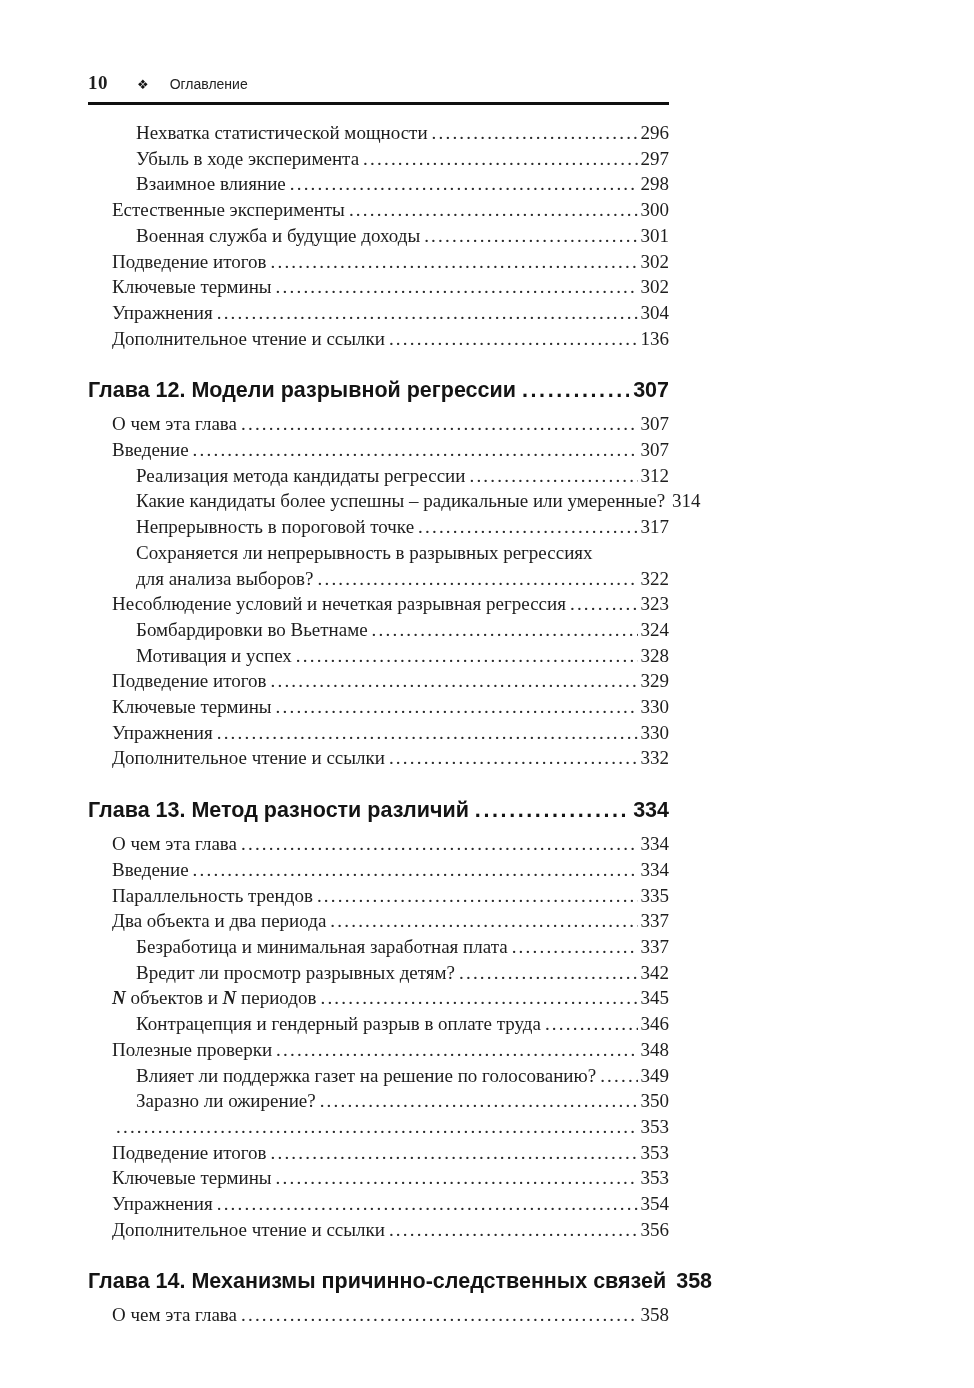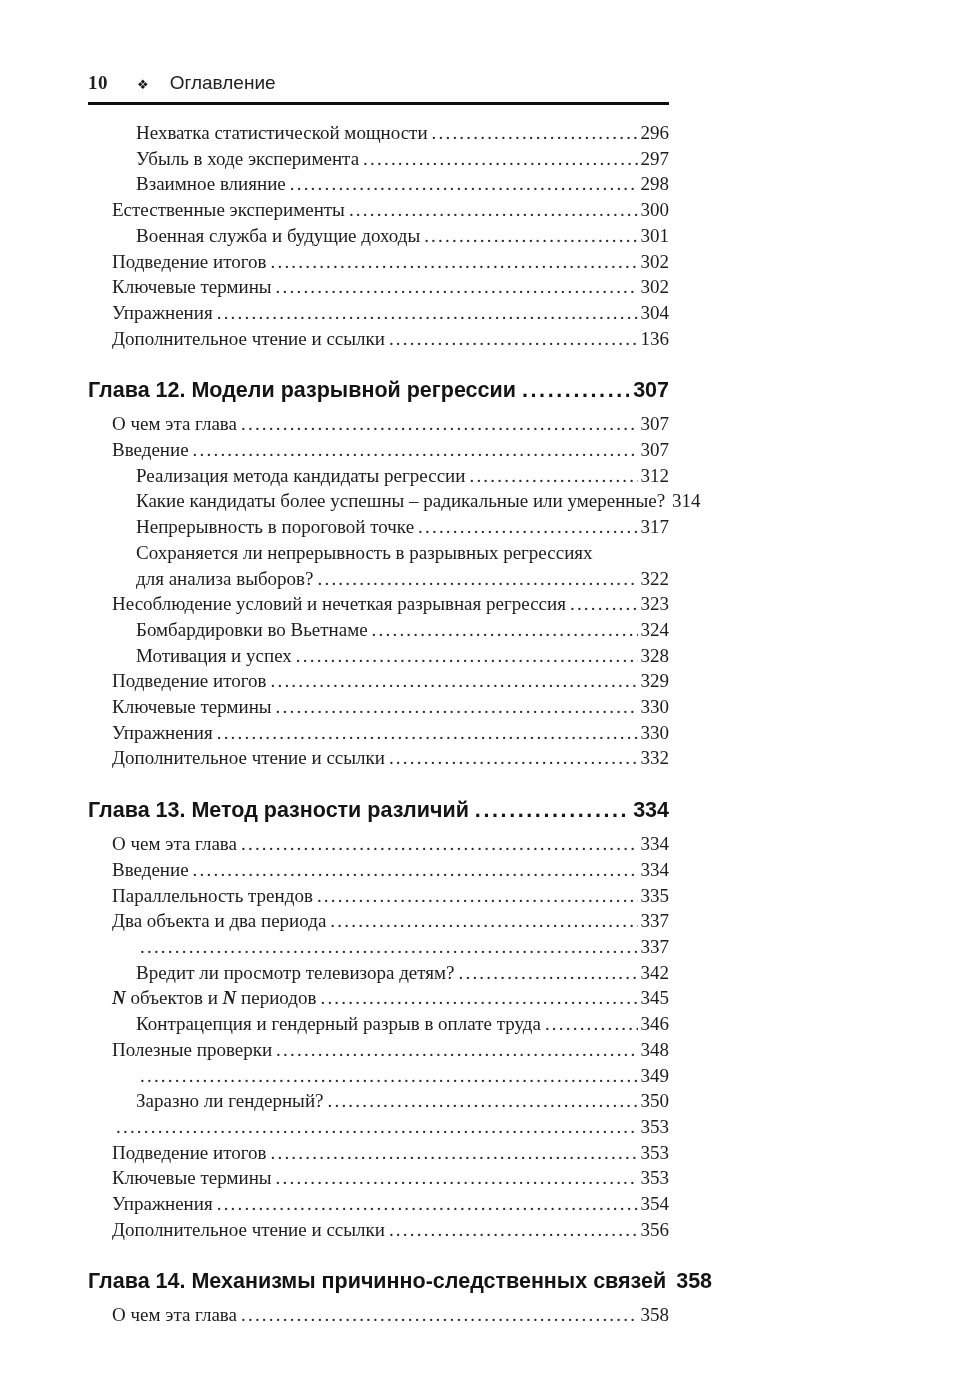"Оглавление" .running-head .head-title { font-size: 19px -> 14px }
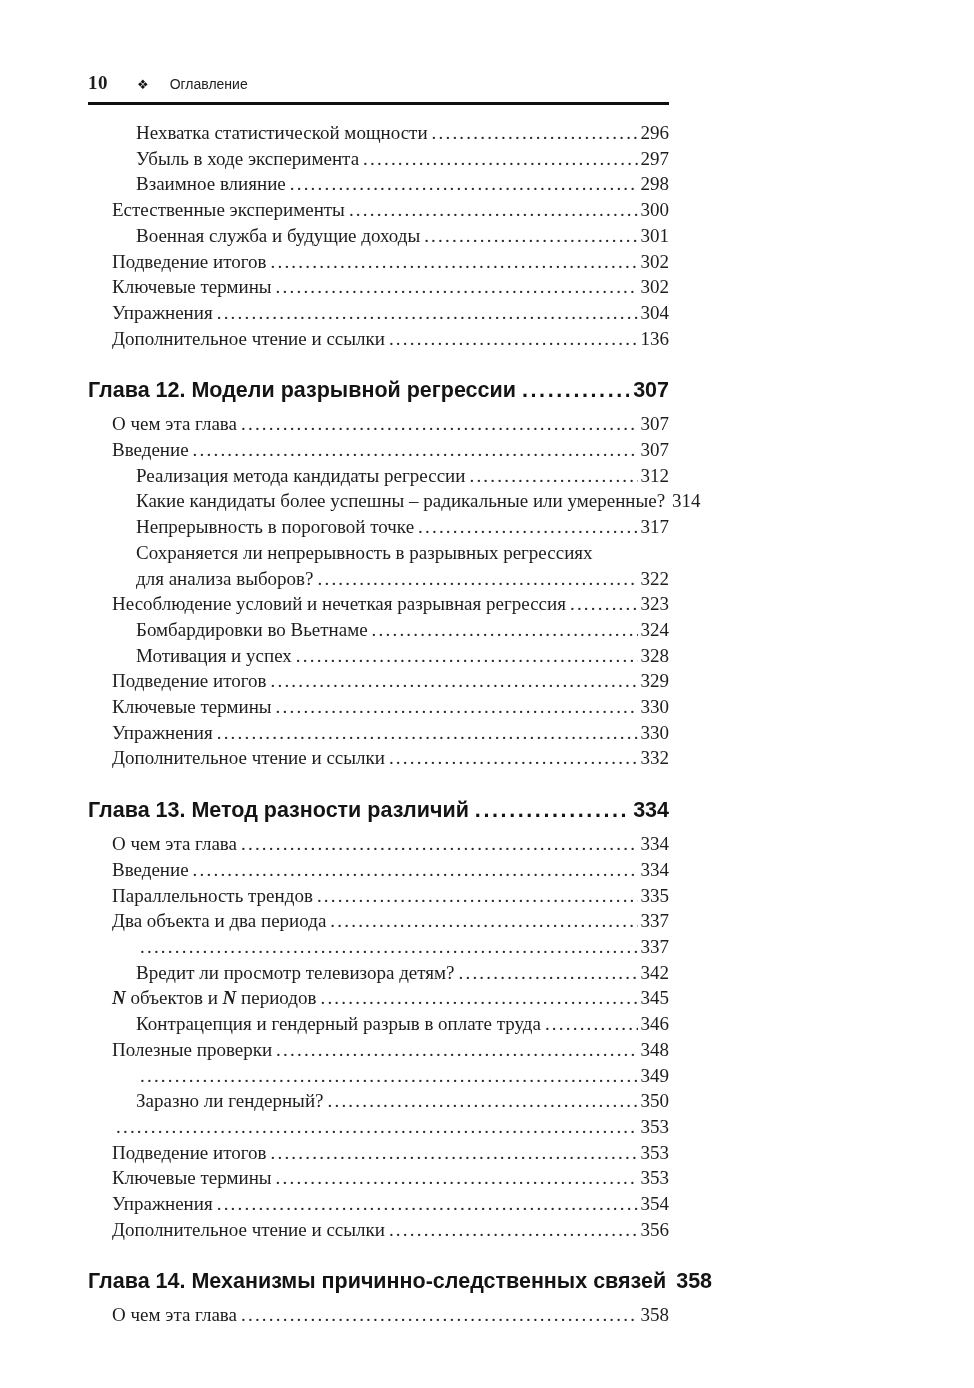"Безработица и минимальная заработная" span.label { html: none -> <span><span>Безработица и минимальная заработная плата</span></span> }
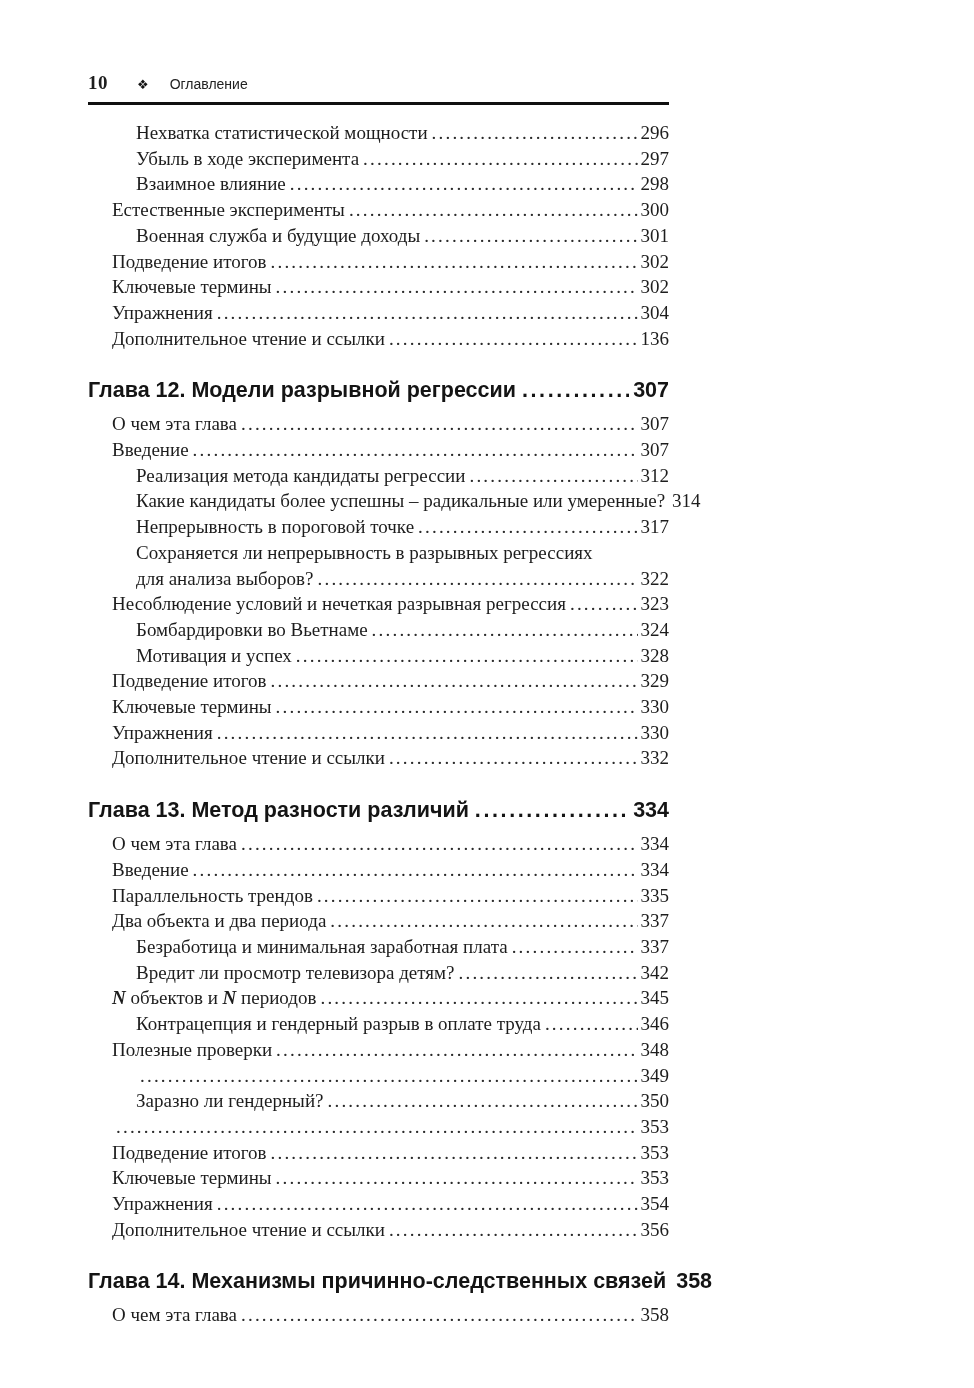"Вредит ли просмотр телевизора детям?" span { text: телевизора -> разрывных }
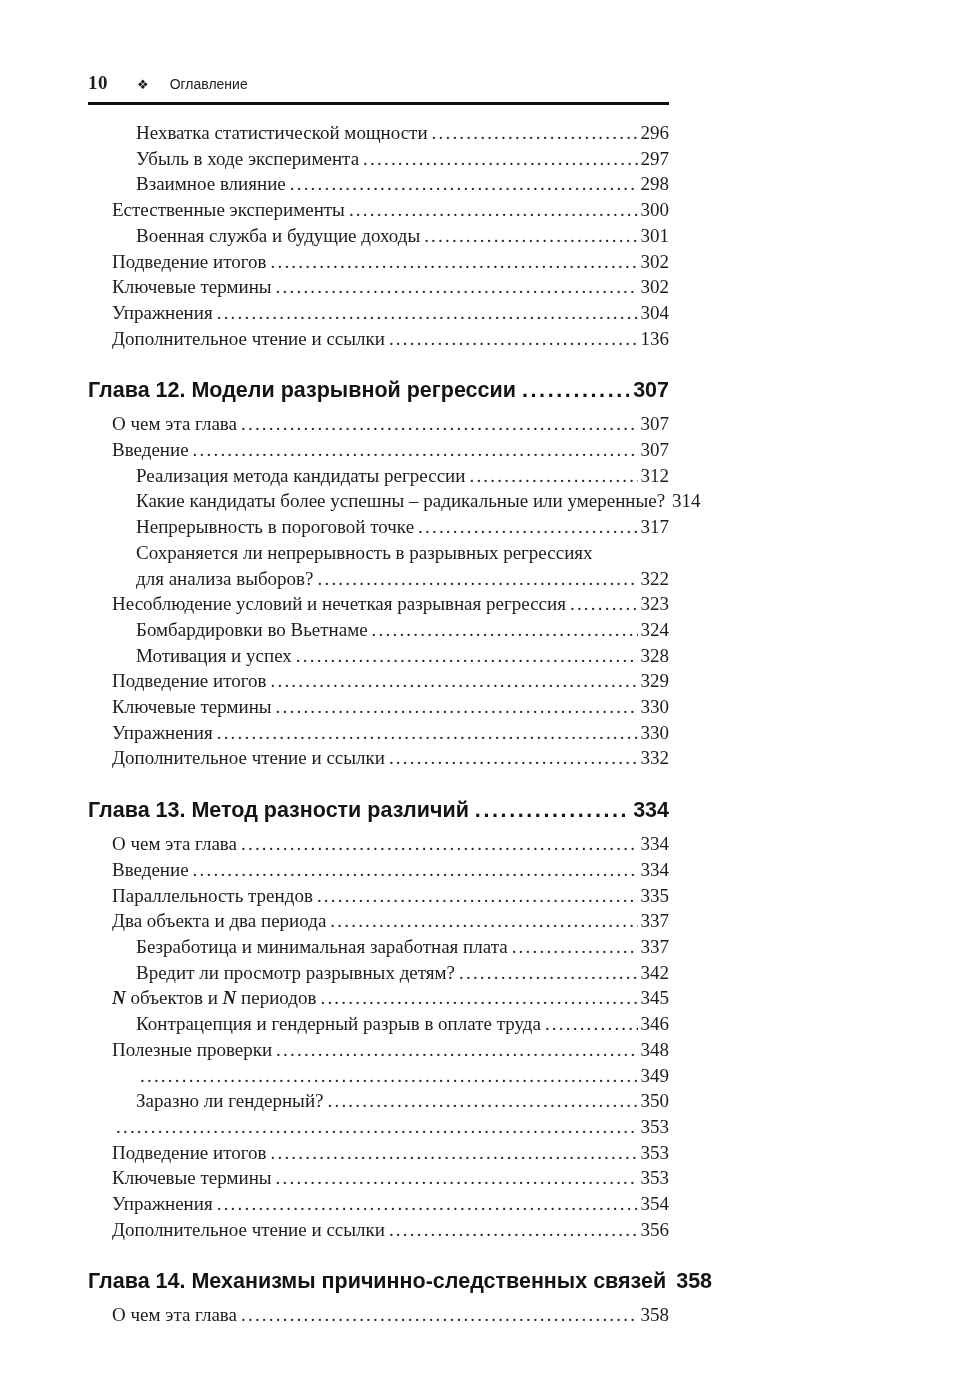"Влияет ли поддержка газет на" span.label { html: none -> <span><span>Влияет ли поддержка газет на решение по голосованию?</span></span> }
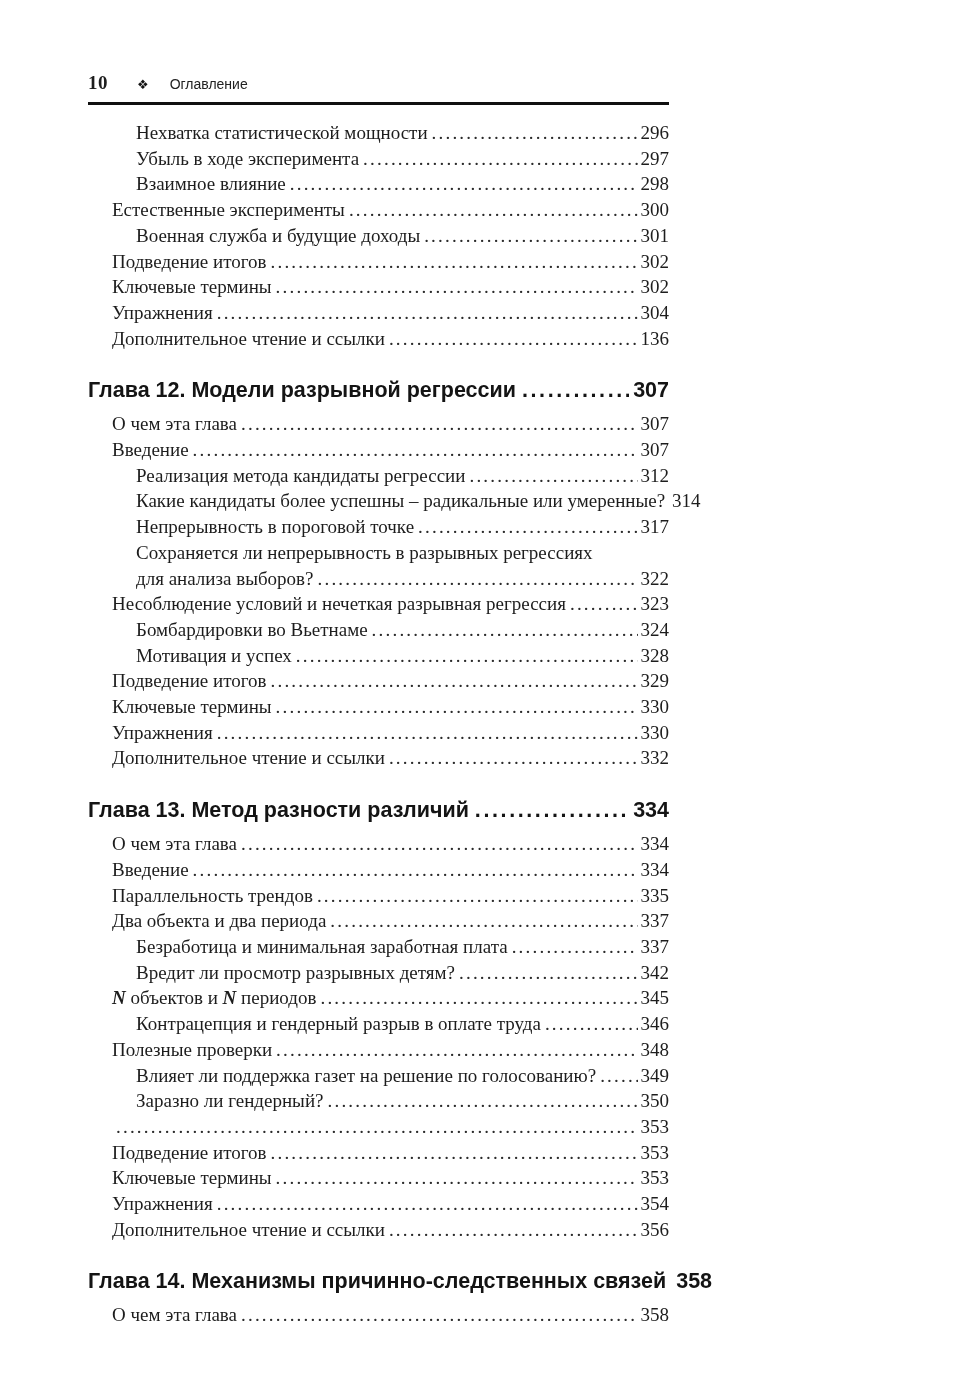"Заразно ли гендерный?" span { text: гендерный -> ожирение }
